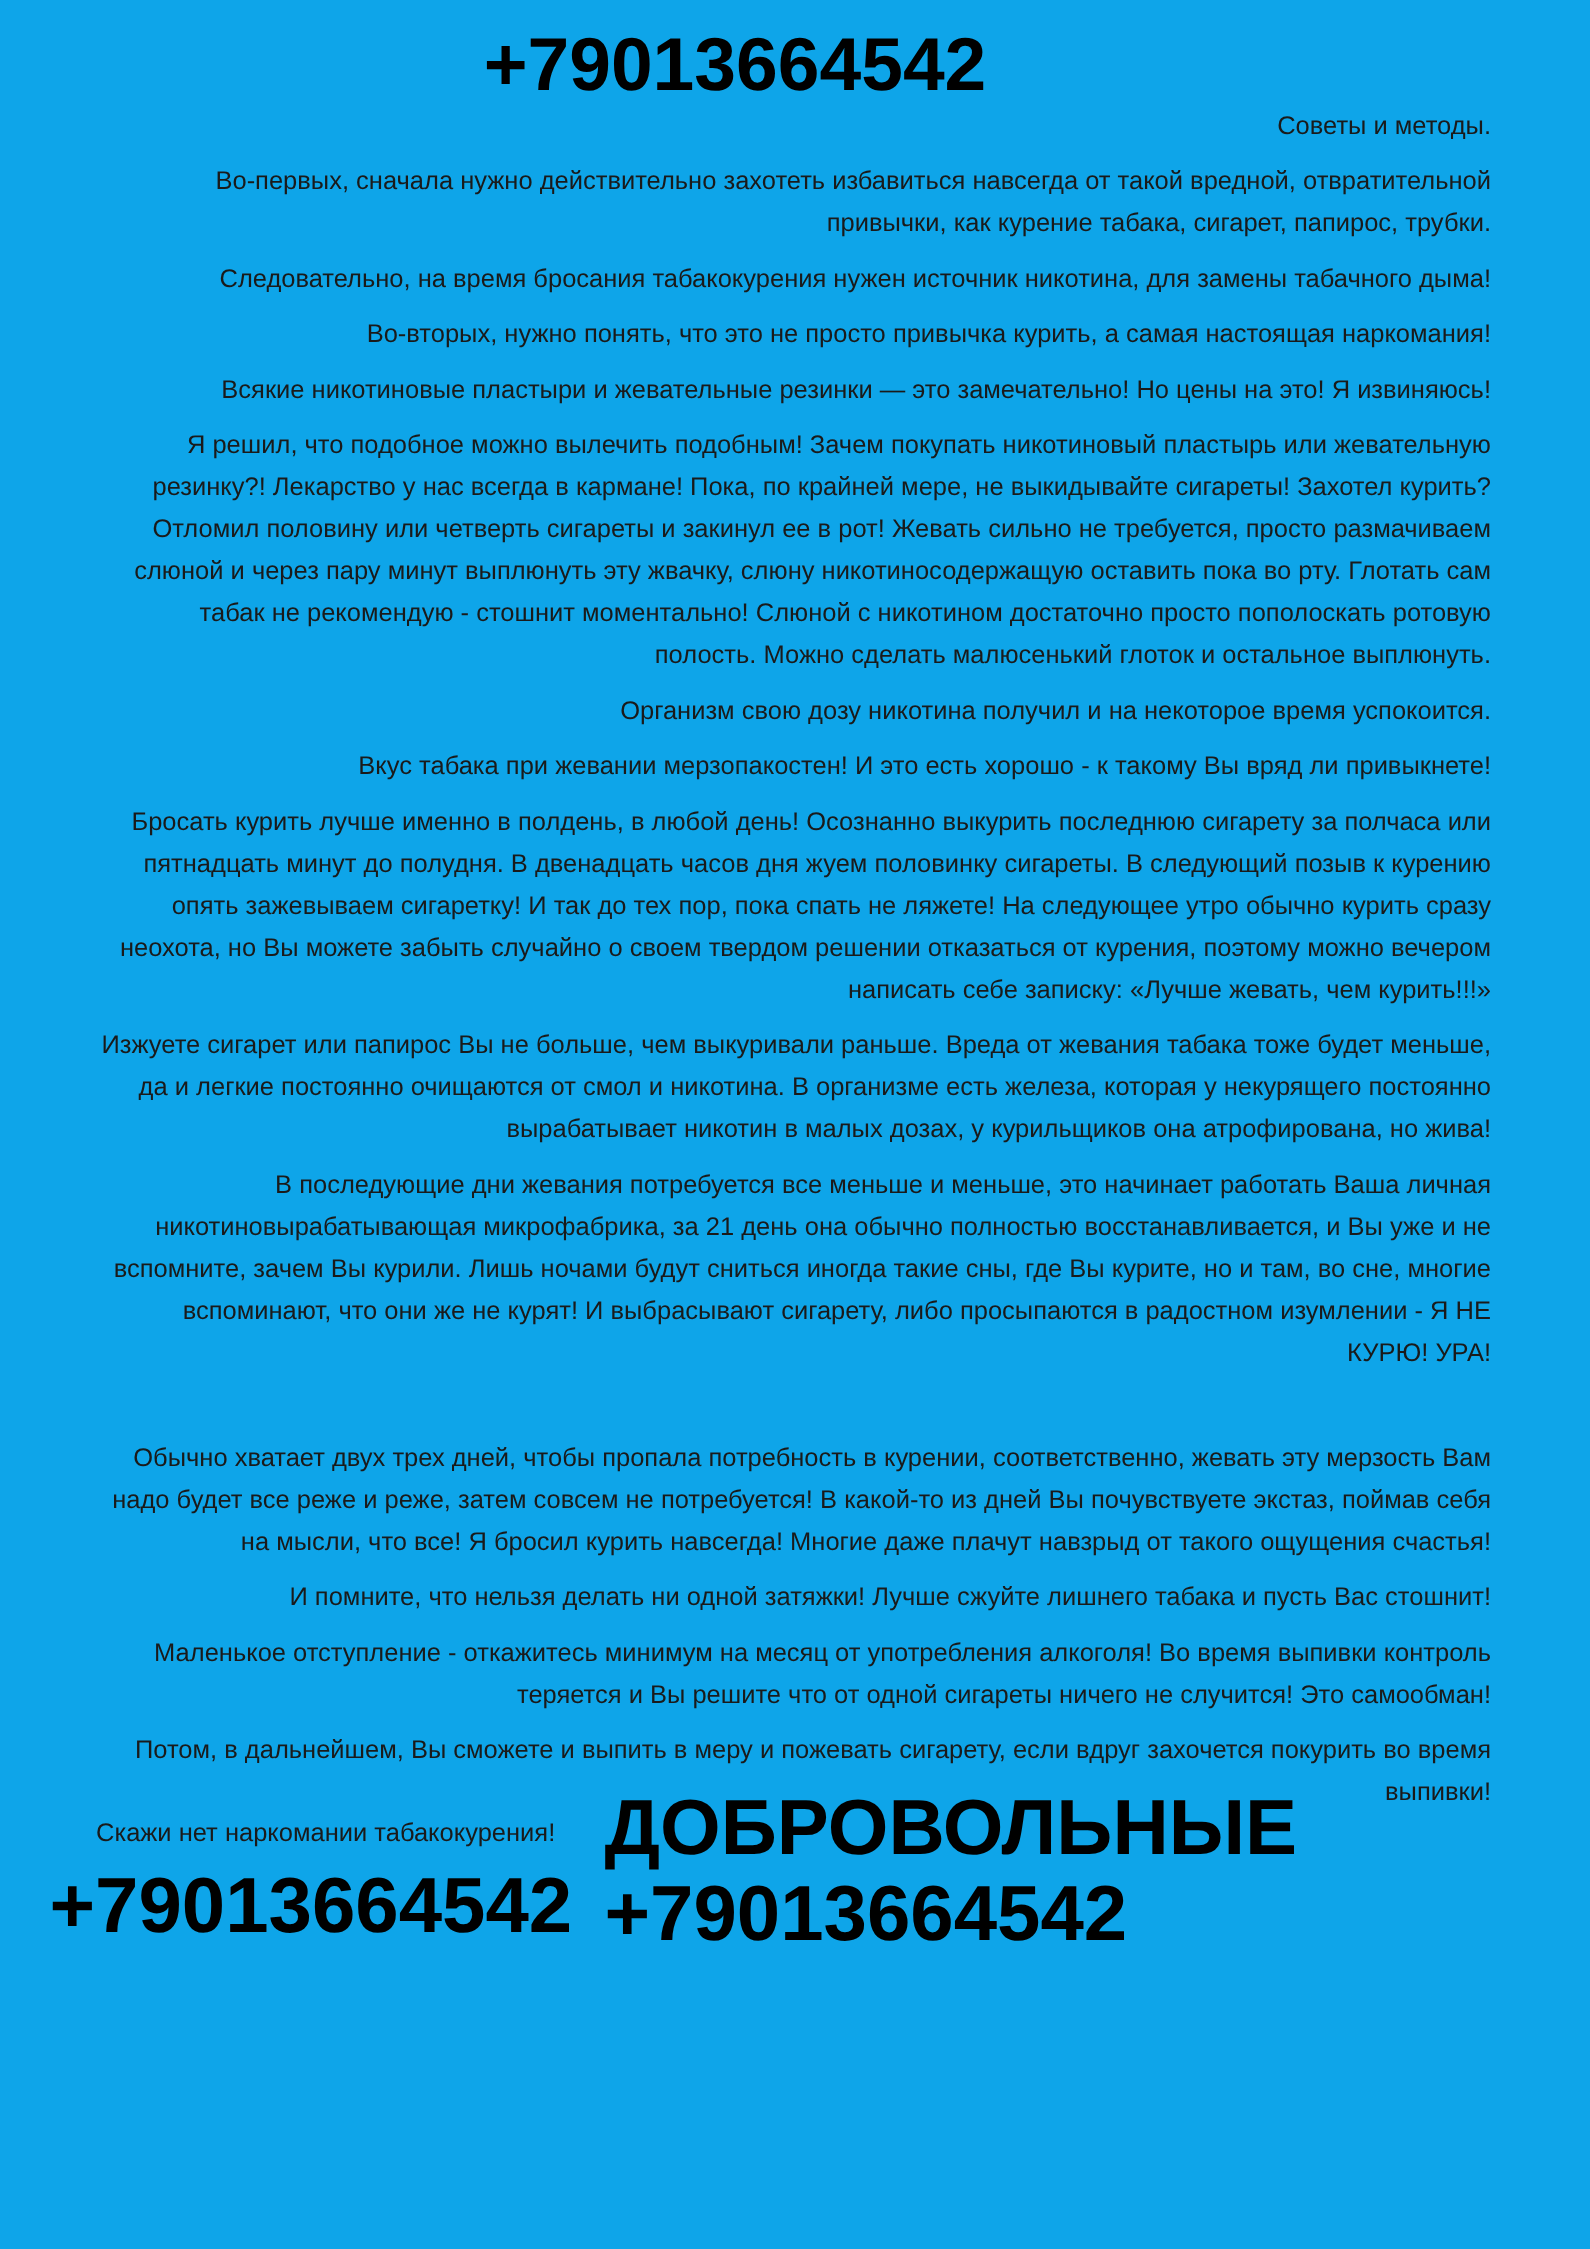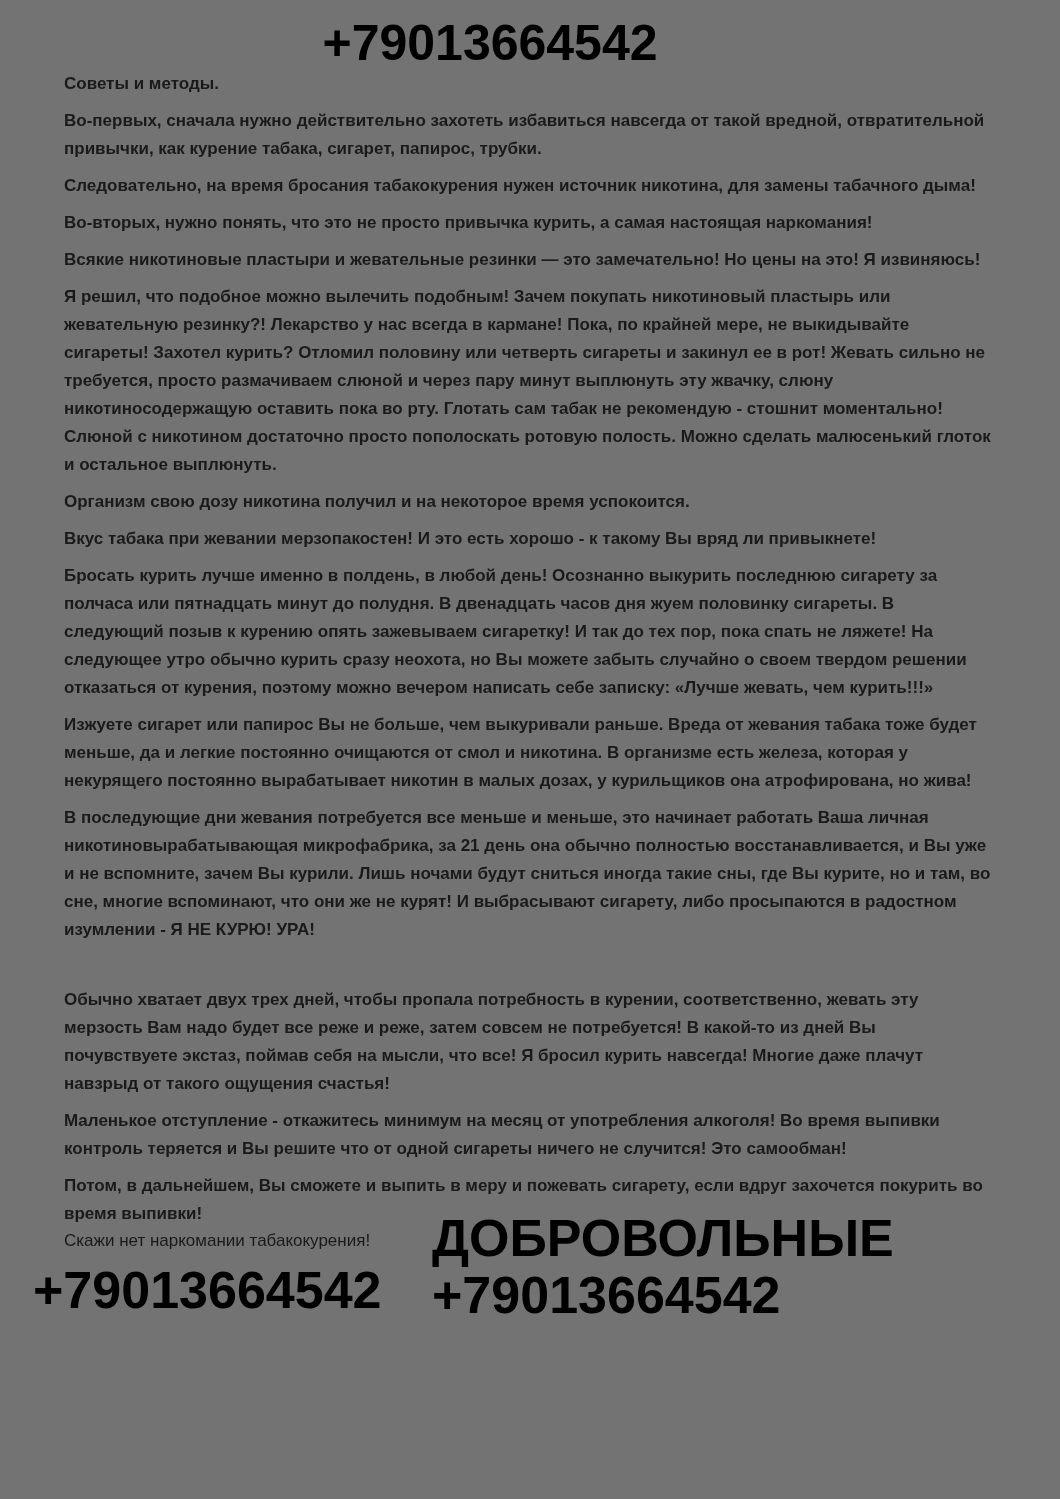"+79013664542" .page { background: #737373 -> #0ea5e9 }
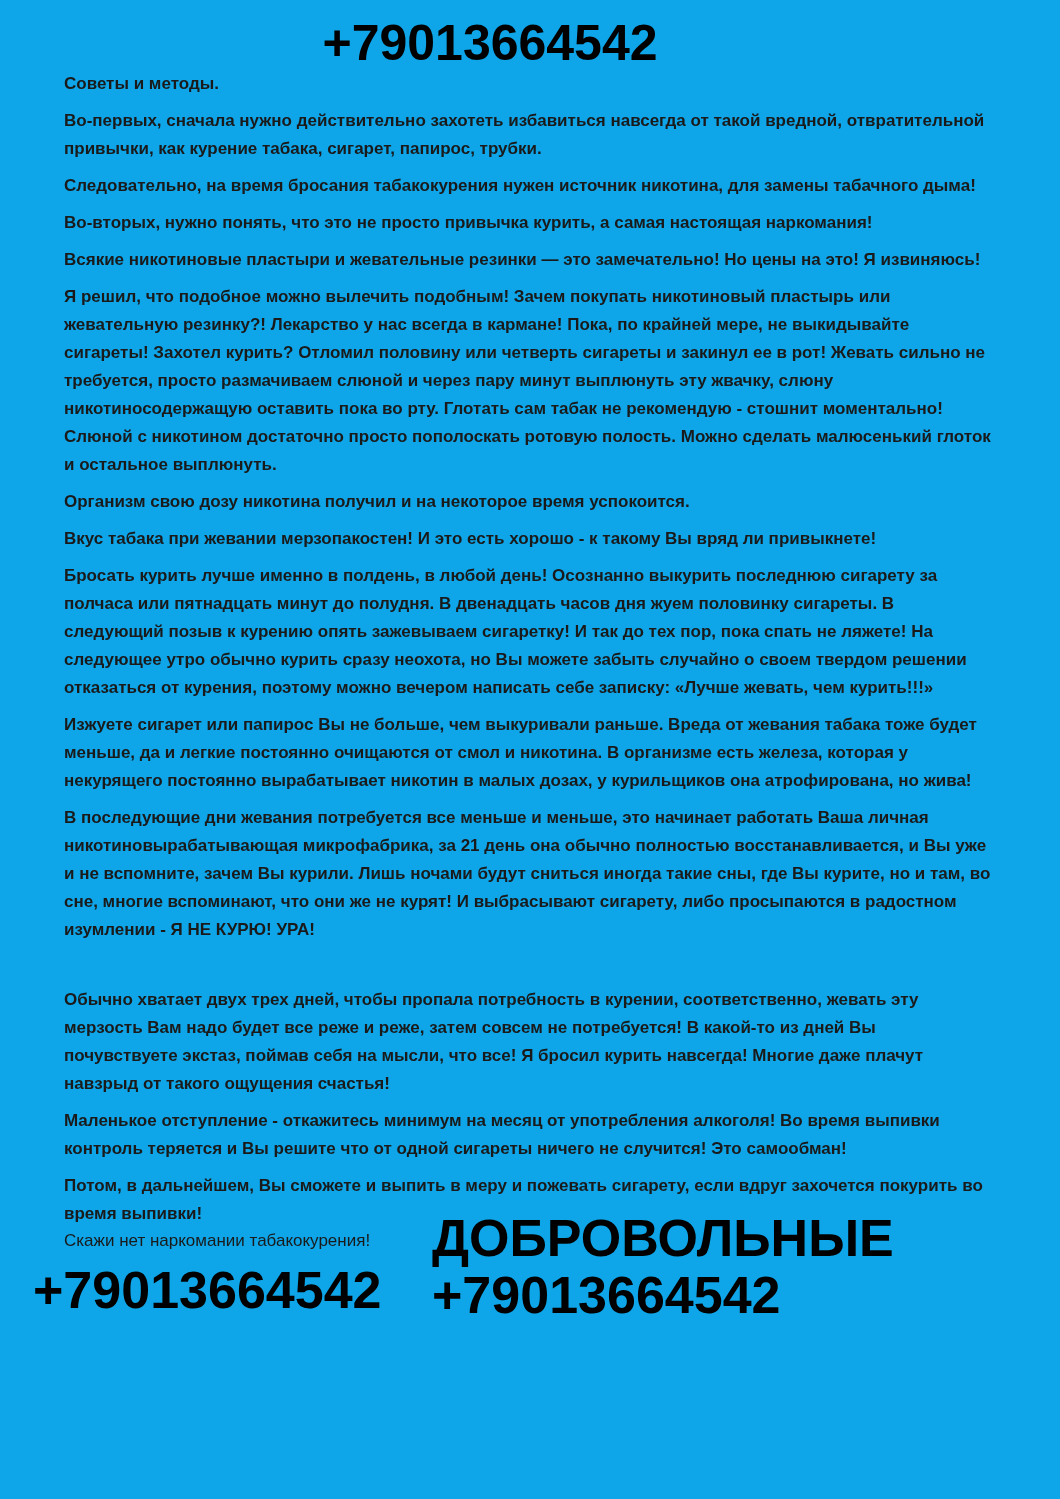"Советы и методы." .body-p { font-weight: bold -> normal; text-align: none -> right }
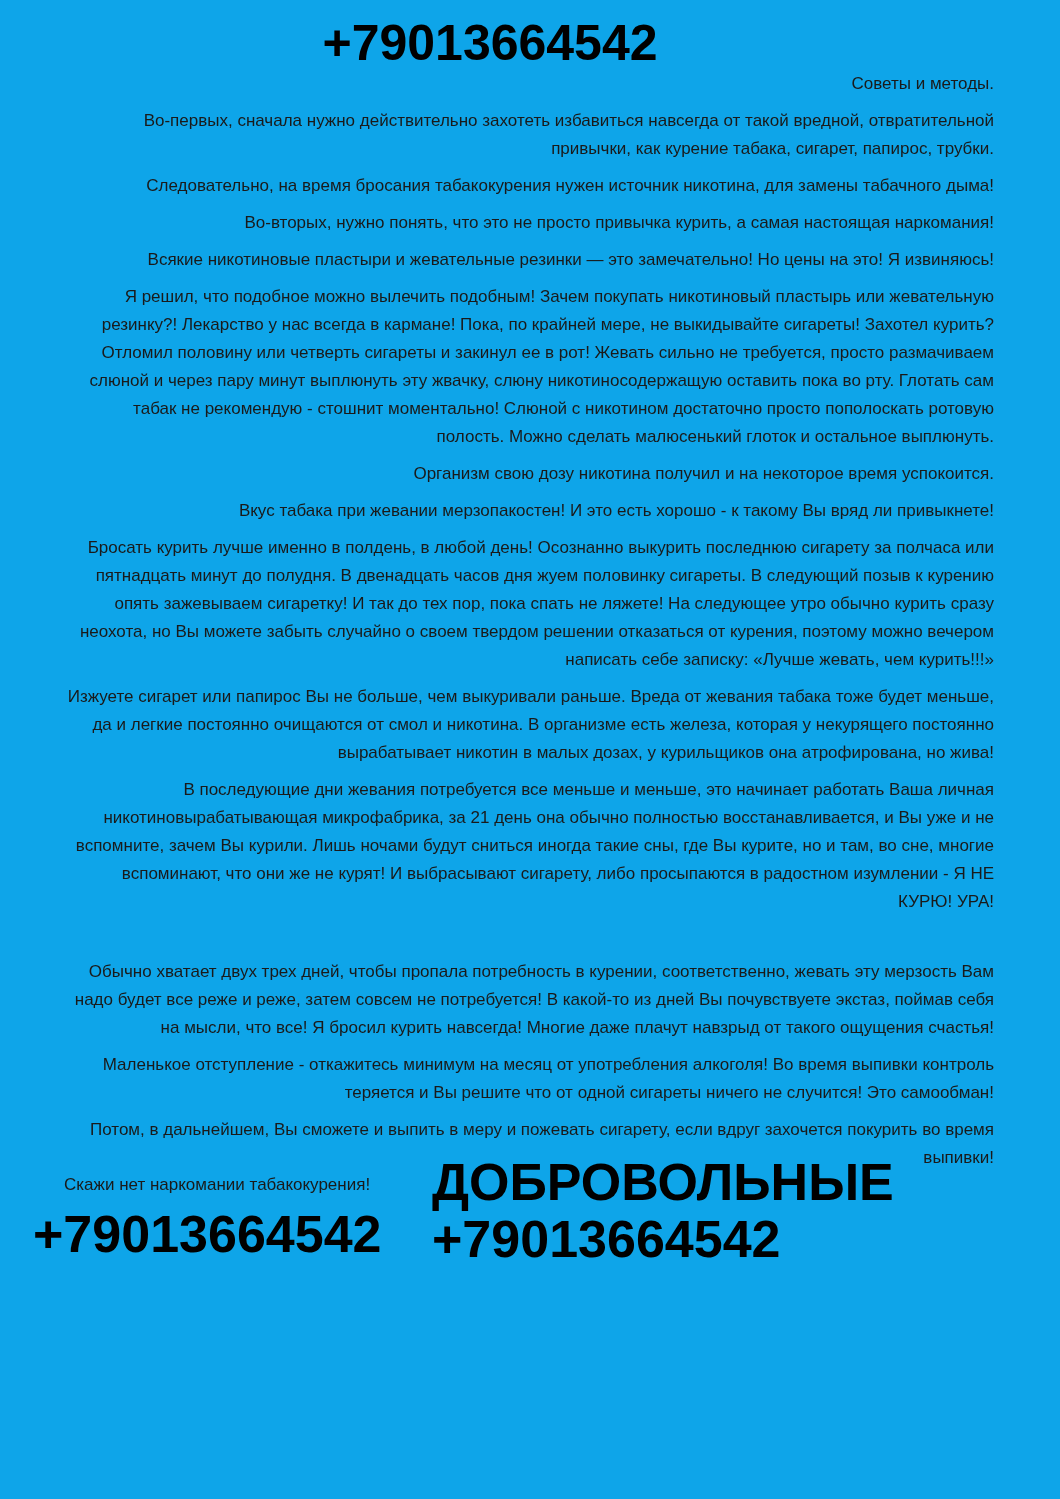"И помните, что нельзя делать" p.body-p { html: none -> <p>И помните, что нельзя делать ни одной затяжки! Лучше сжуйте лишнего табака и пусть Вас стошнит!</p> }
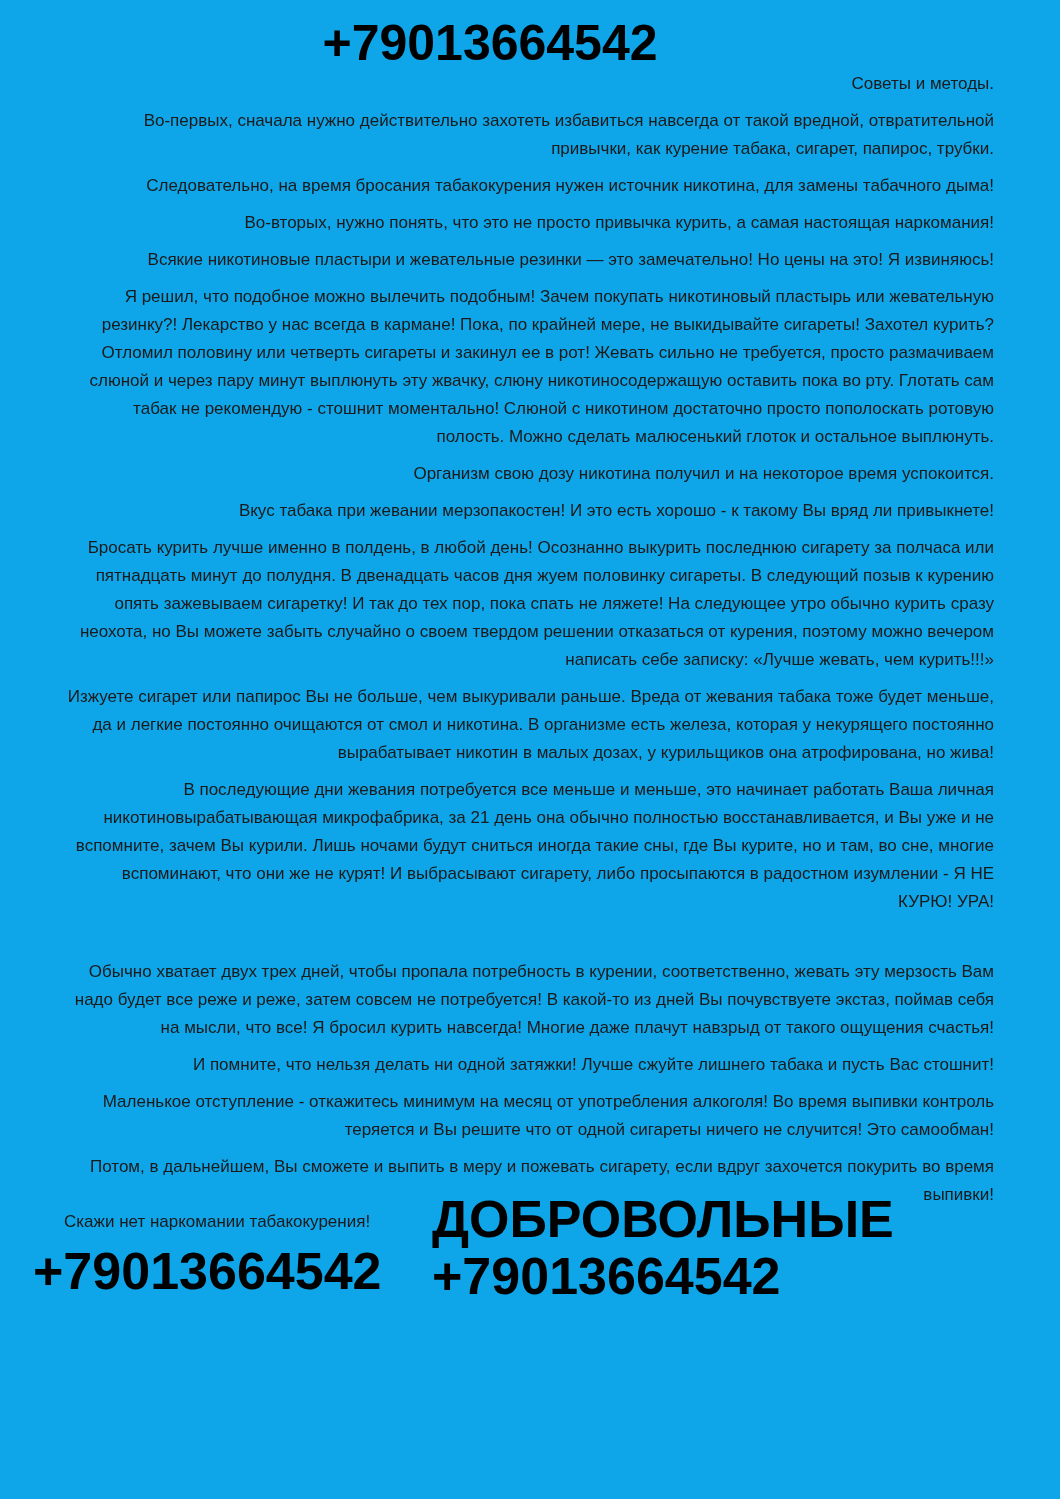"ДОБРОВОЛЬНЫЕ" .donation-block { left: 432px -> 403px }
